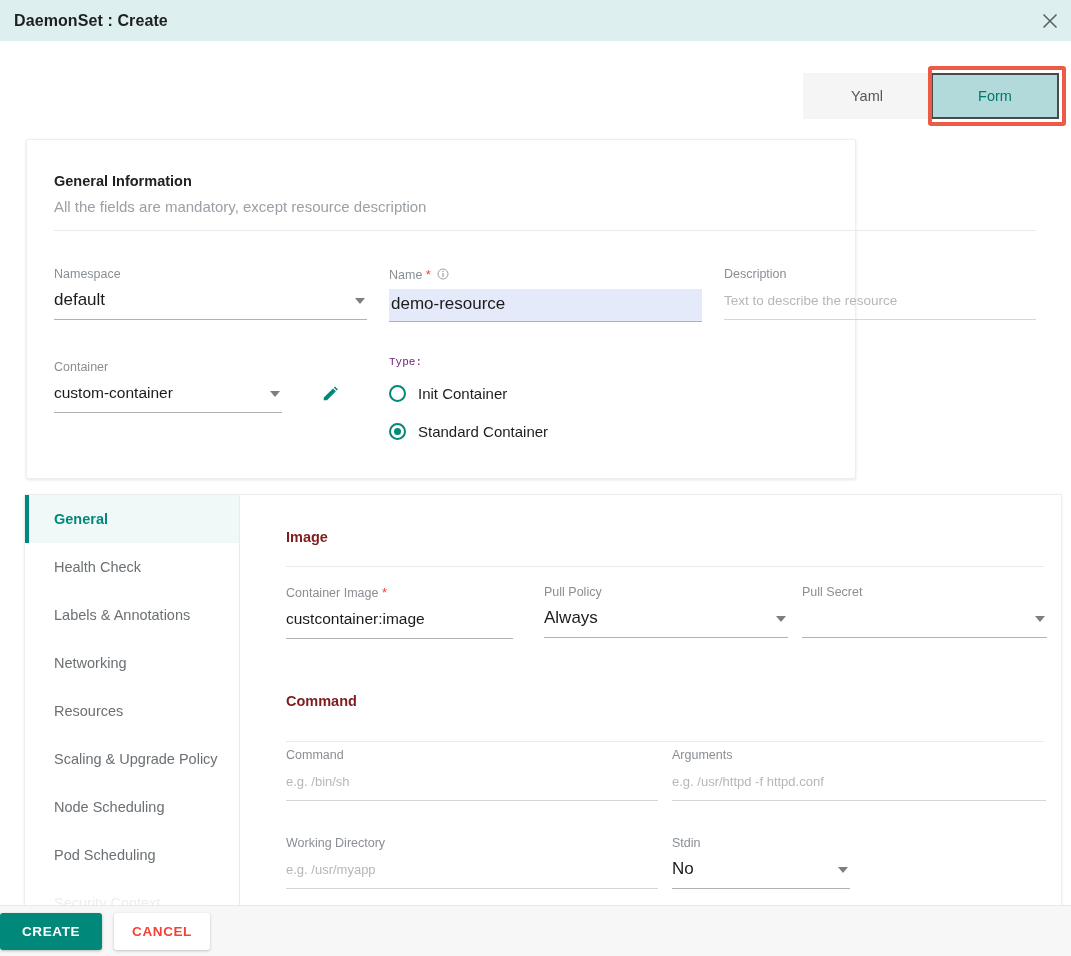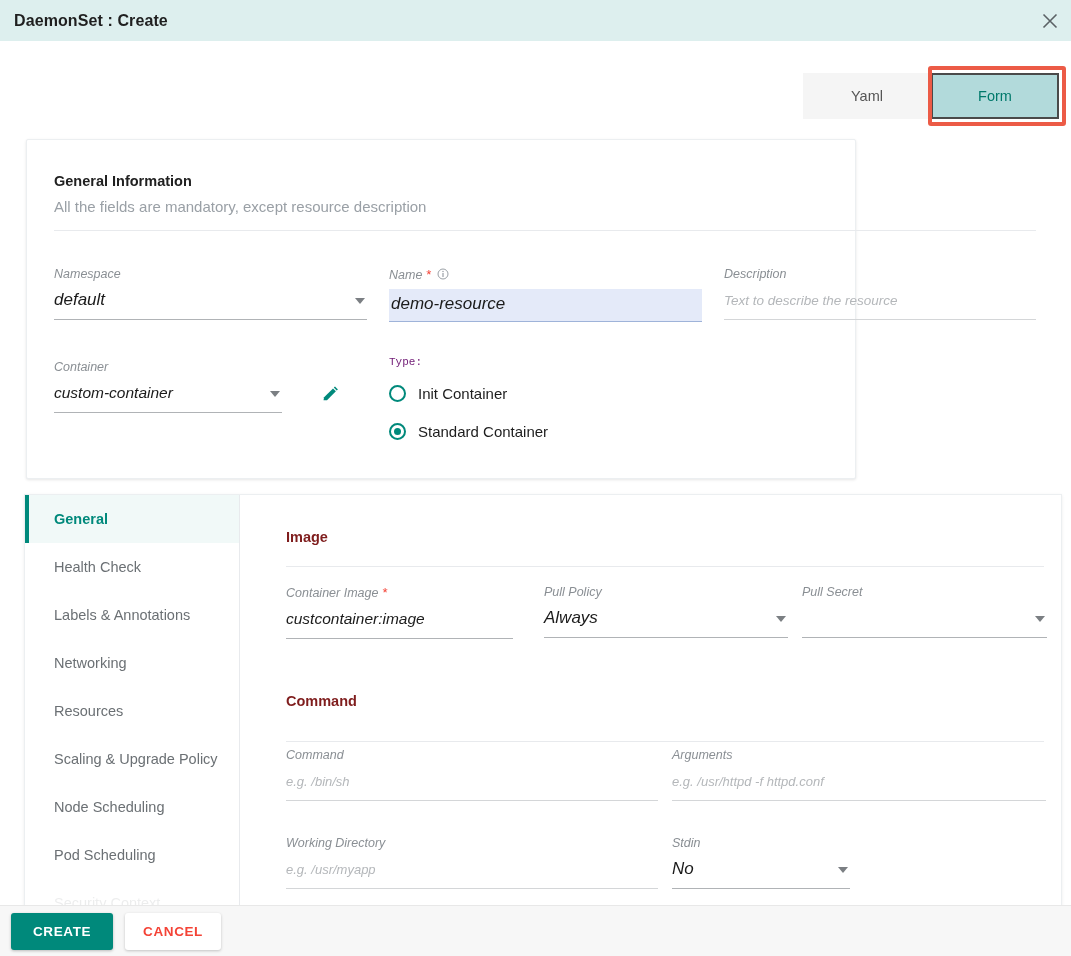"Namespace" .field { font-style: italic -> none }
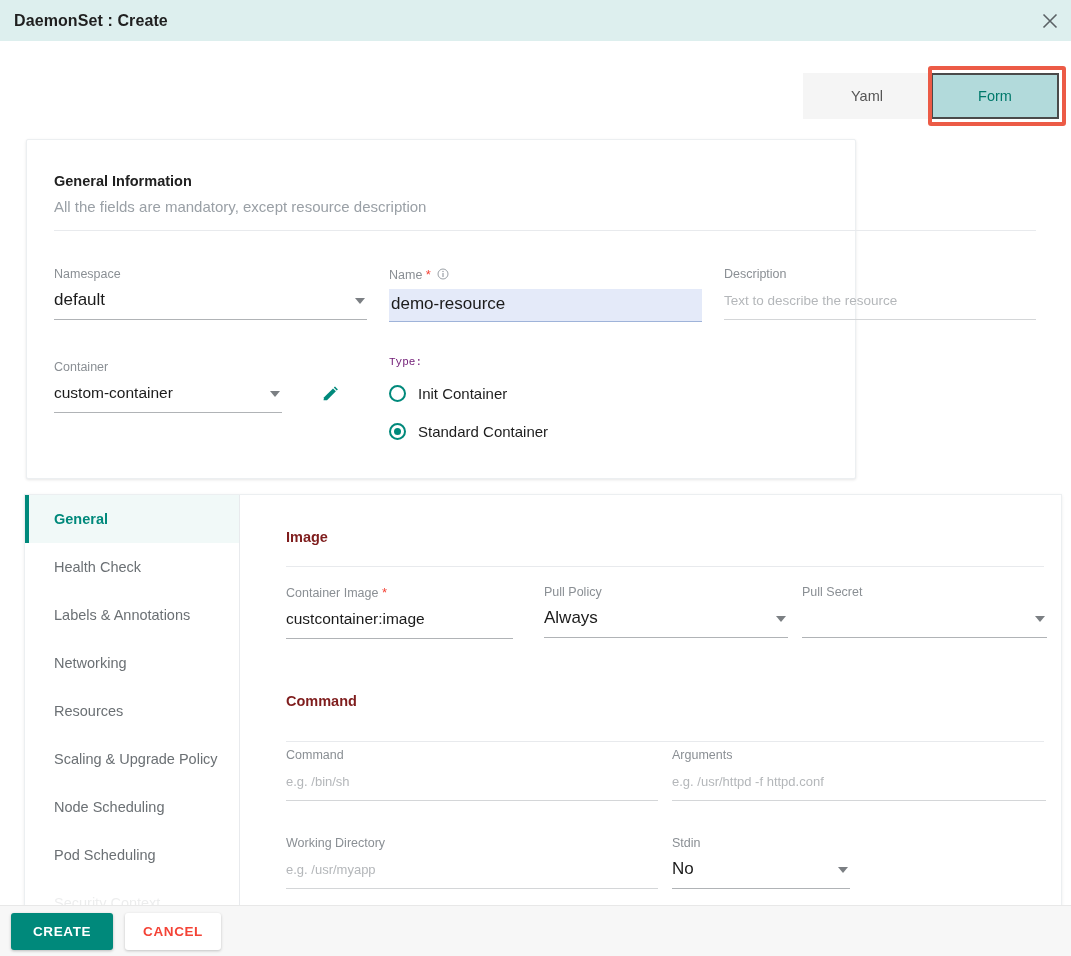"CREATE" .actionbar { padding-left: 11px -> 0 }
